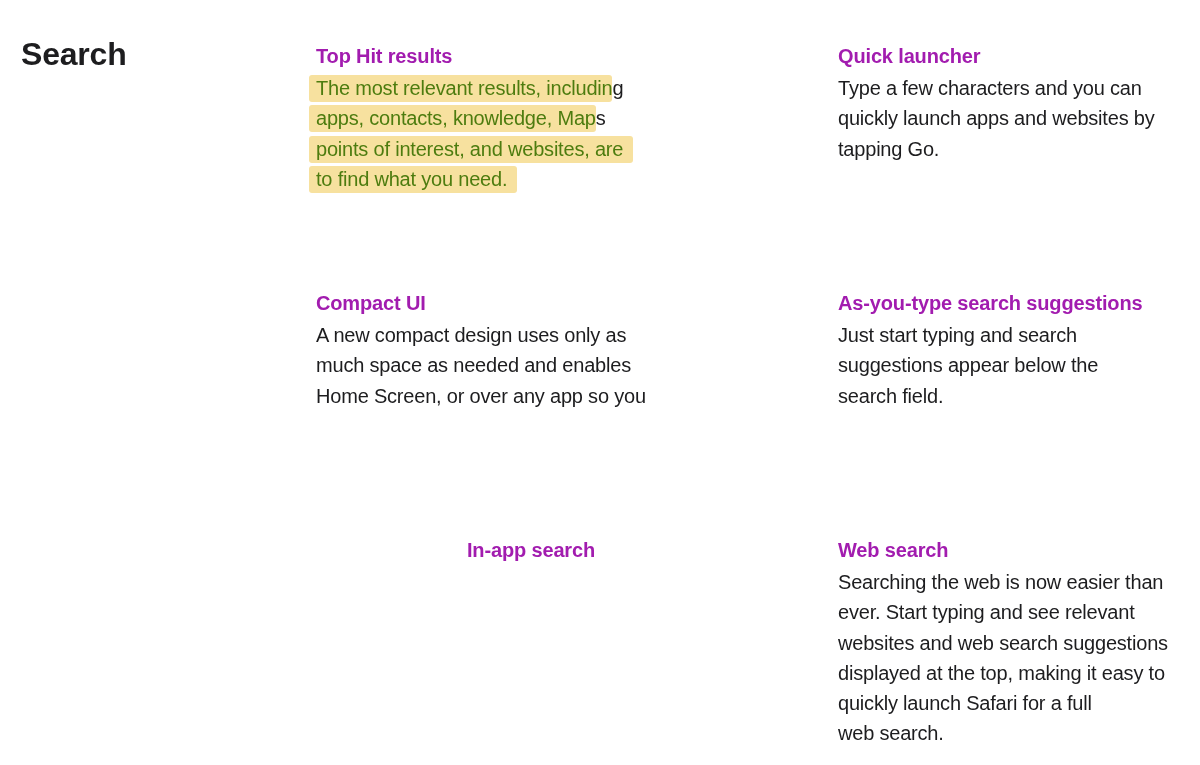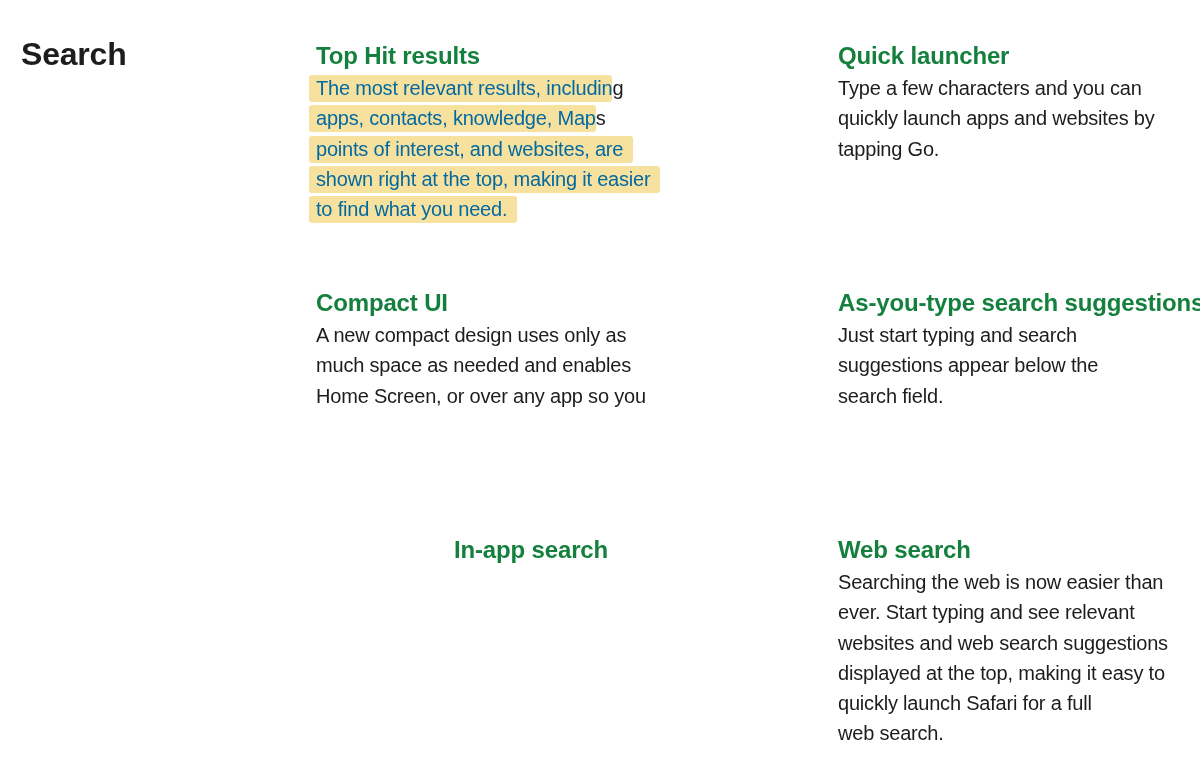"Top Hit results" .feature-title { color: #15803d -> #a21caf; font-size: 24px -> 20px }
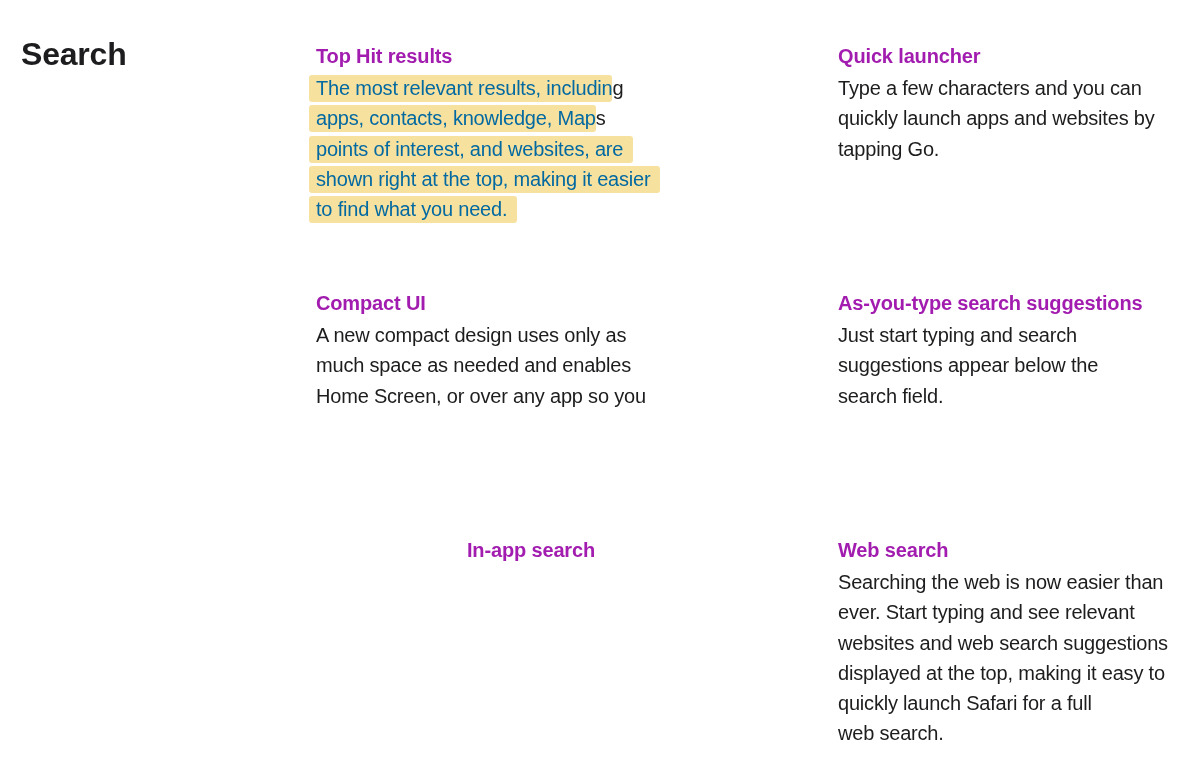"The most relevant results, includin" .hl { color: #0369a1 -> #4d7c0f }
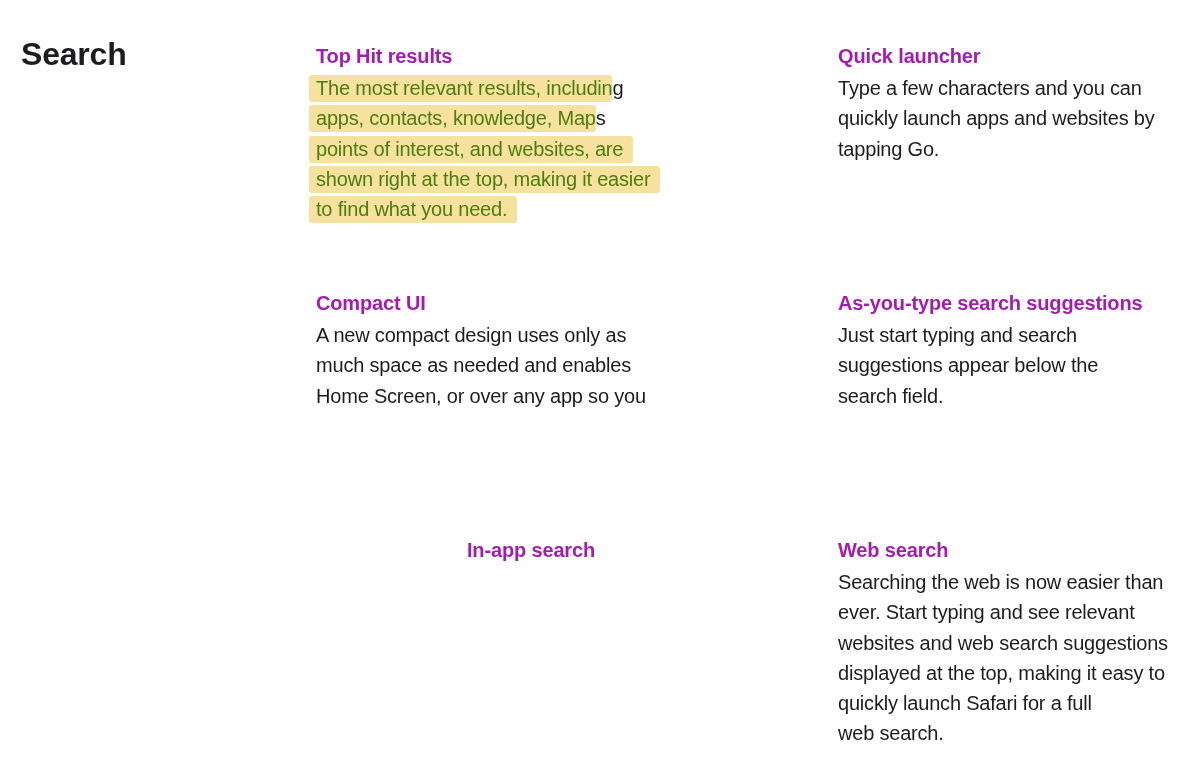"shown right at the top," div.line { html: <div><span>shown right at the top, making it easier</span></div> -> none }
